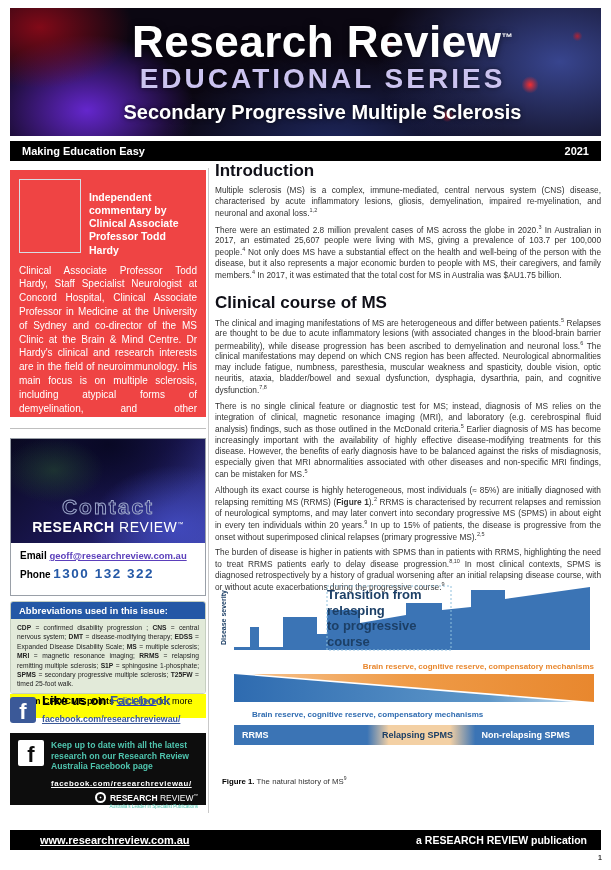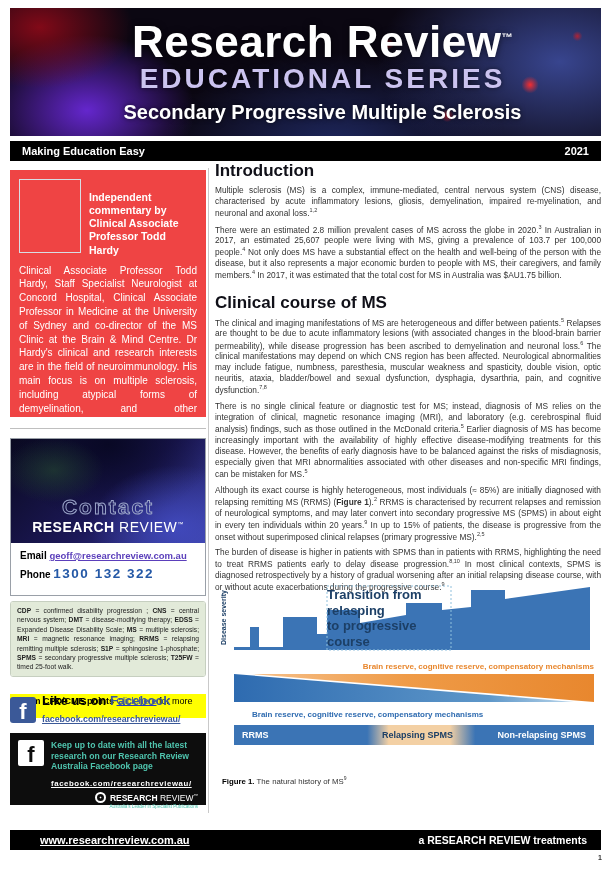"Abbreviations used in this issue:" div.abbrev-head { html: none -> <div>Abbreviations used in this issue:</div> }
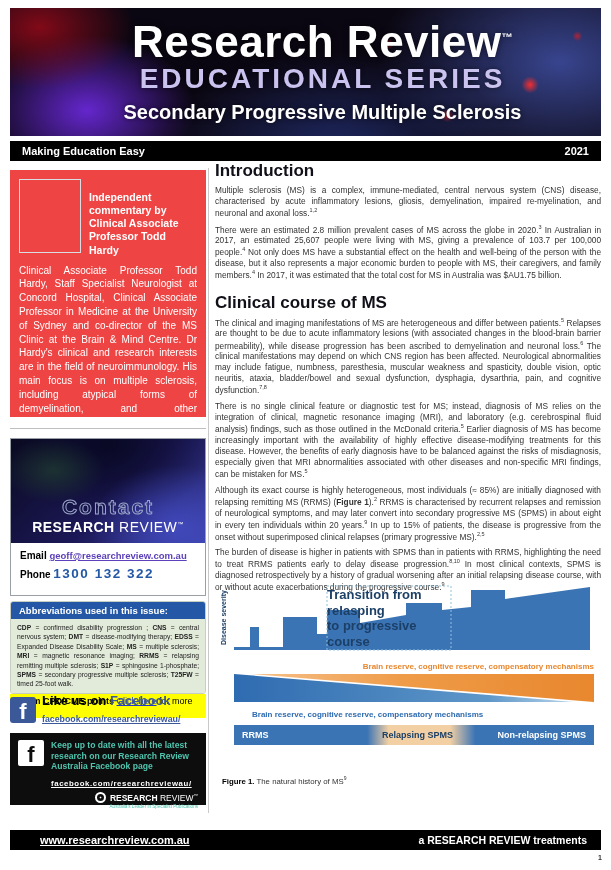"Non-relapsing SPMS" .stage-bar .s-right { right: 8px -> 24px }
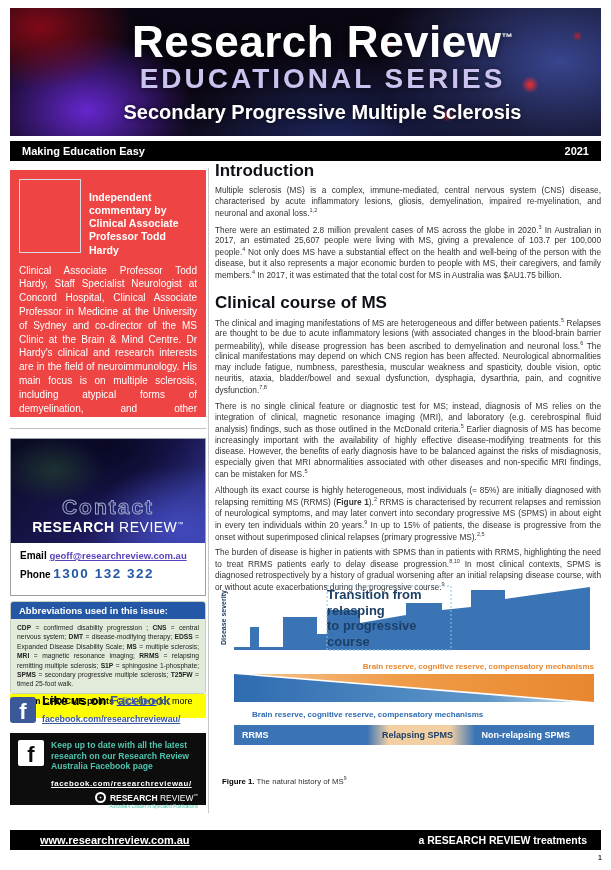"a RESEARCH REVIEW treatments" span.credit { text: treatments -> publication }
